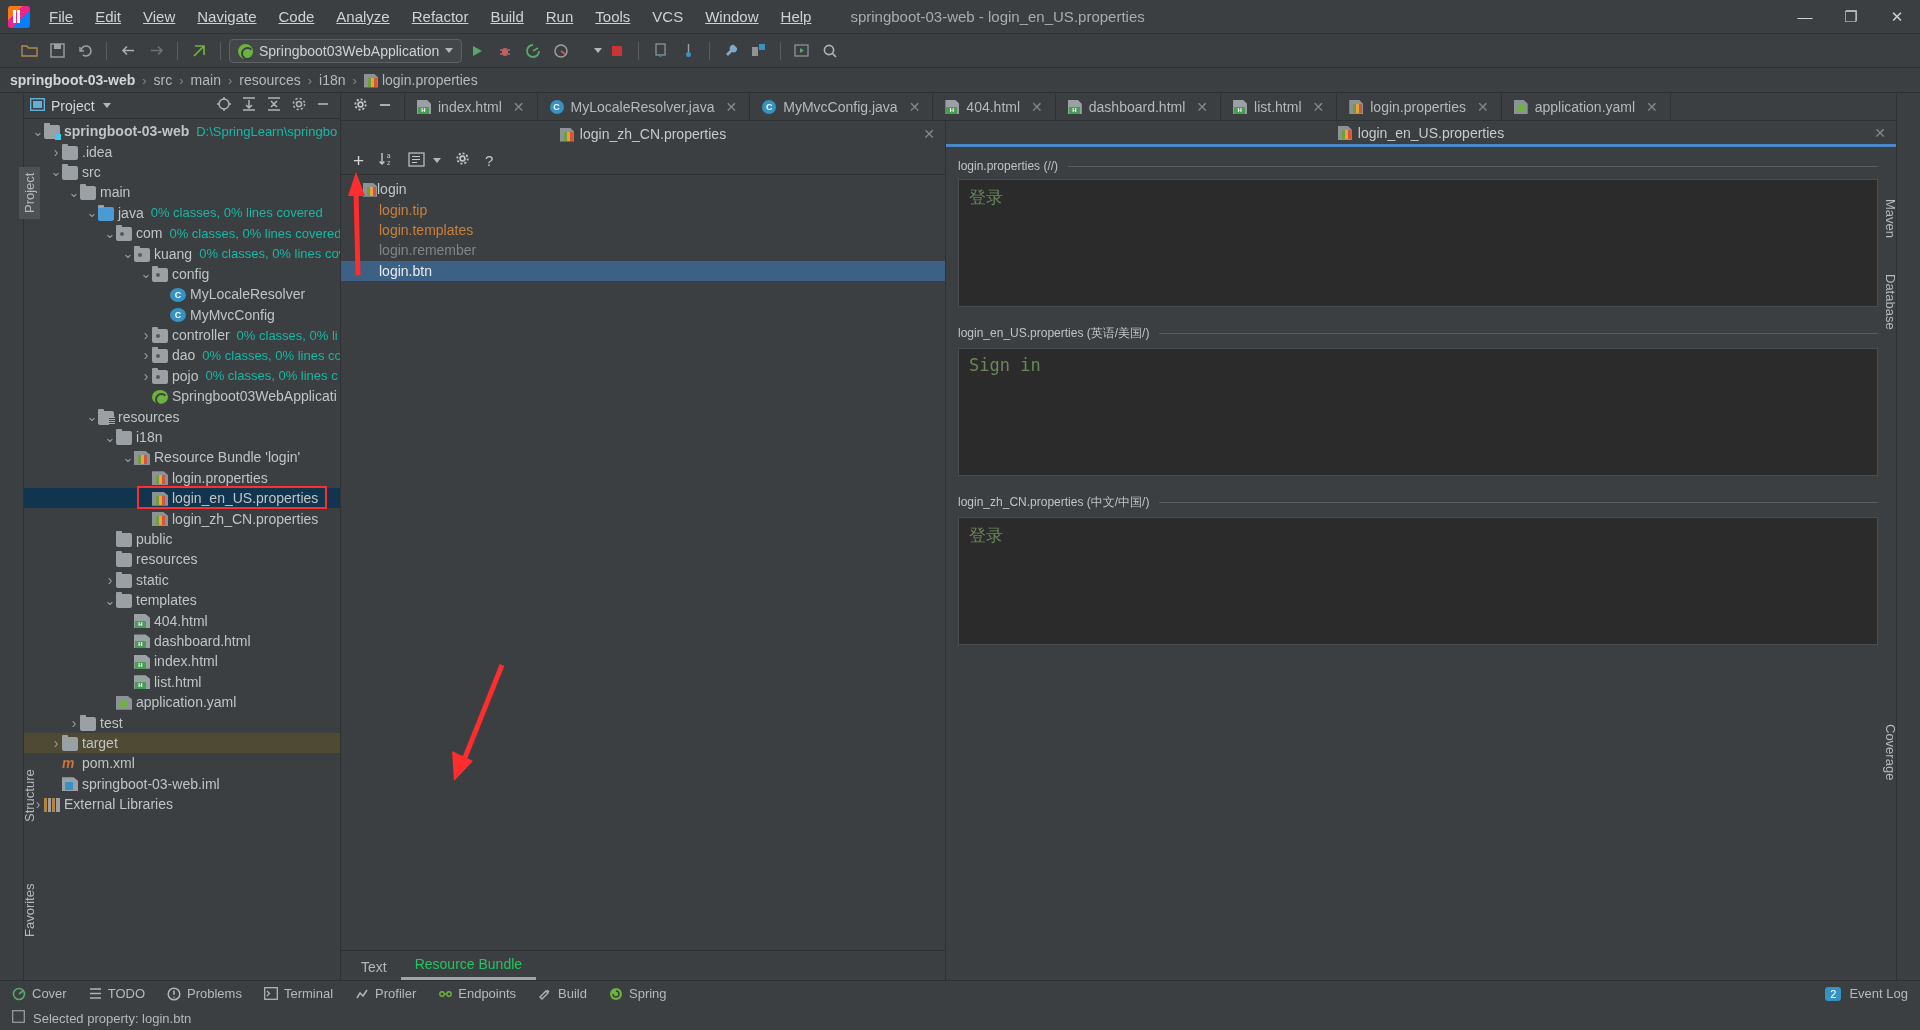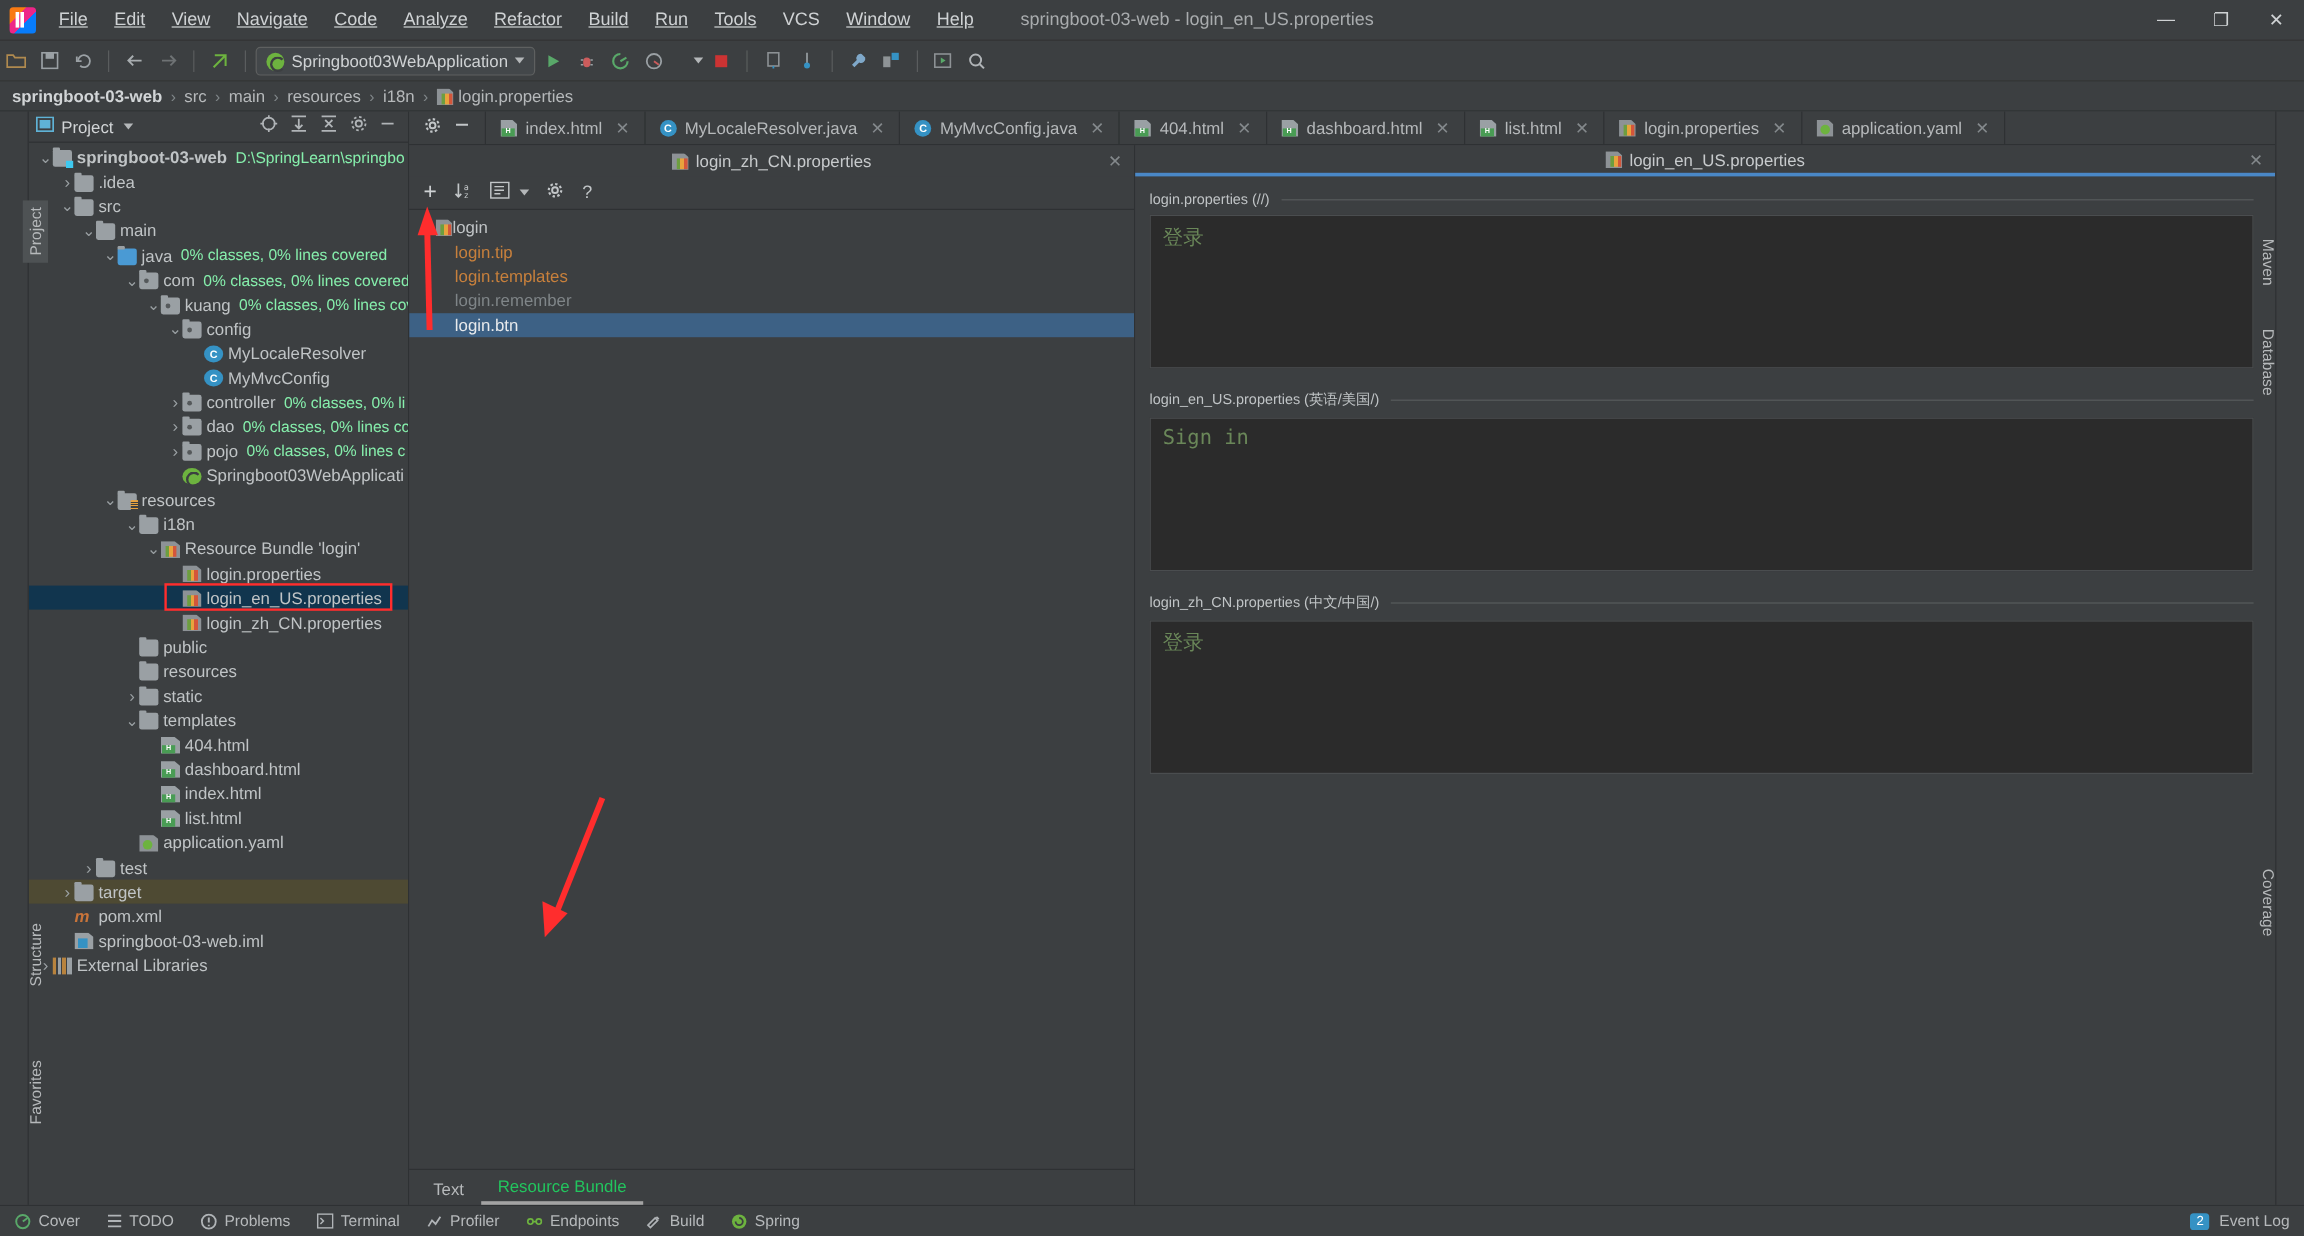"Springboot03WebApplication" .toolbar { padding: 0 0 -> 0 16px }
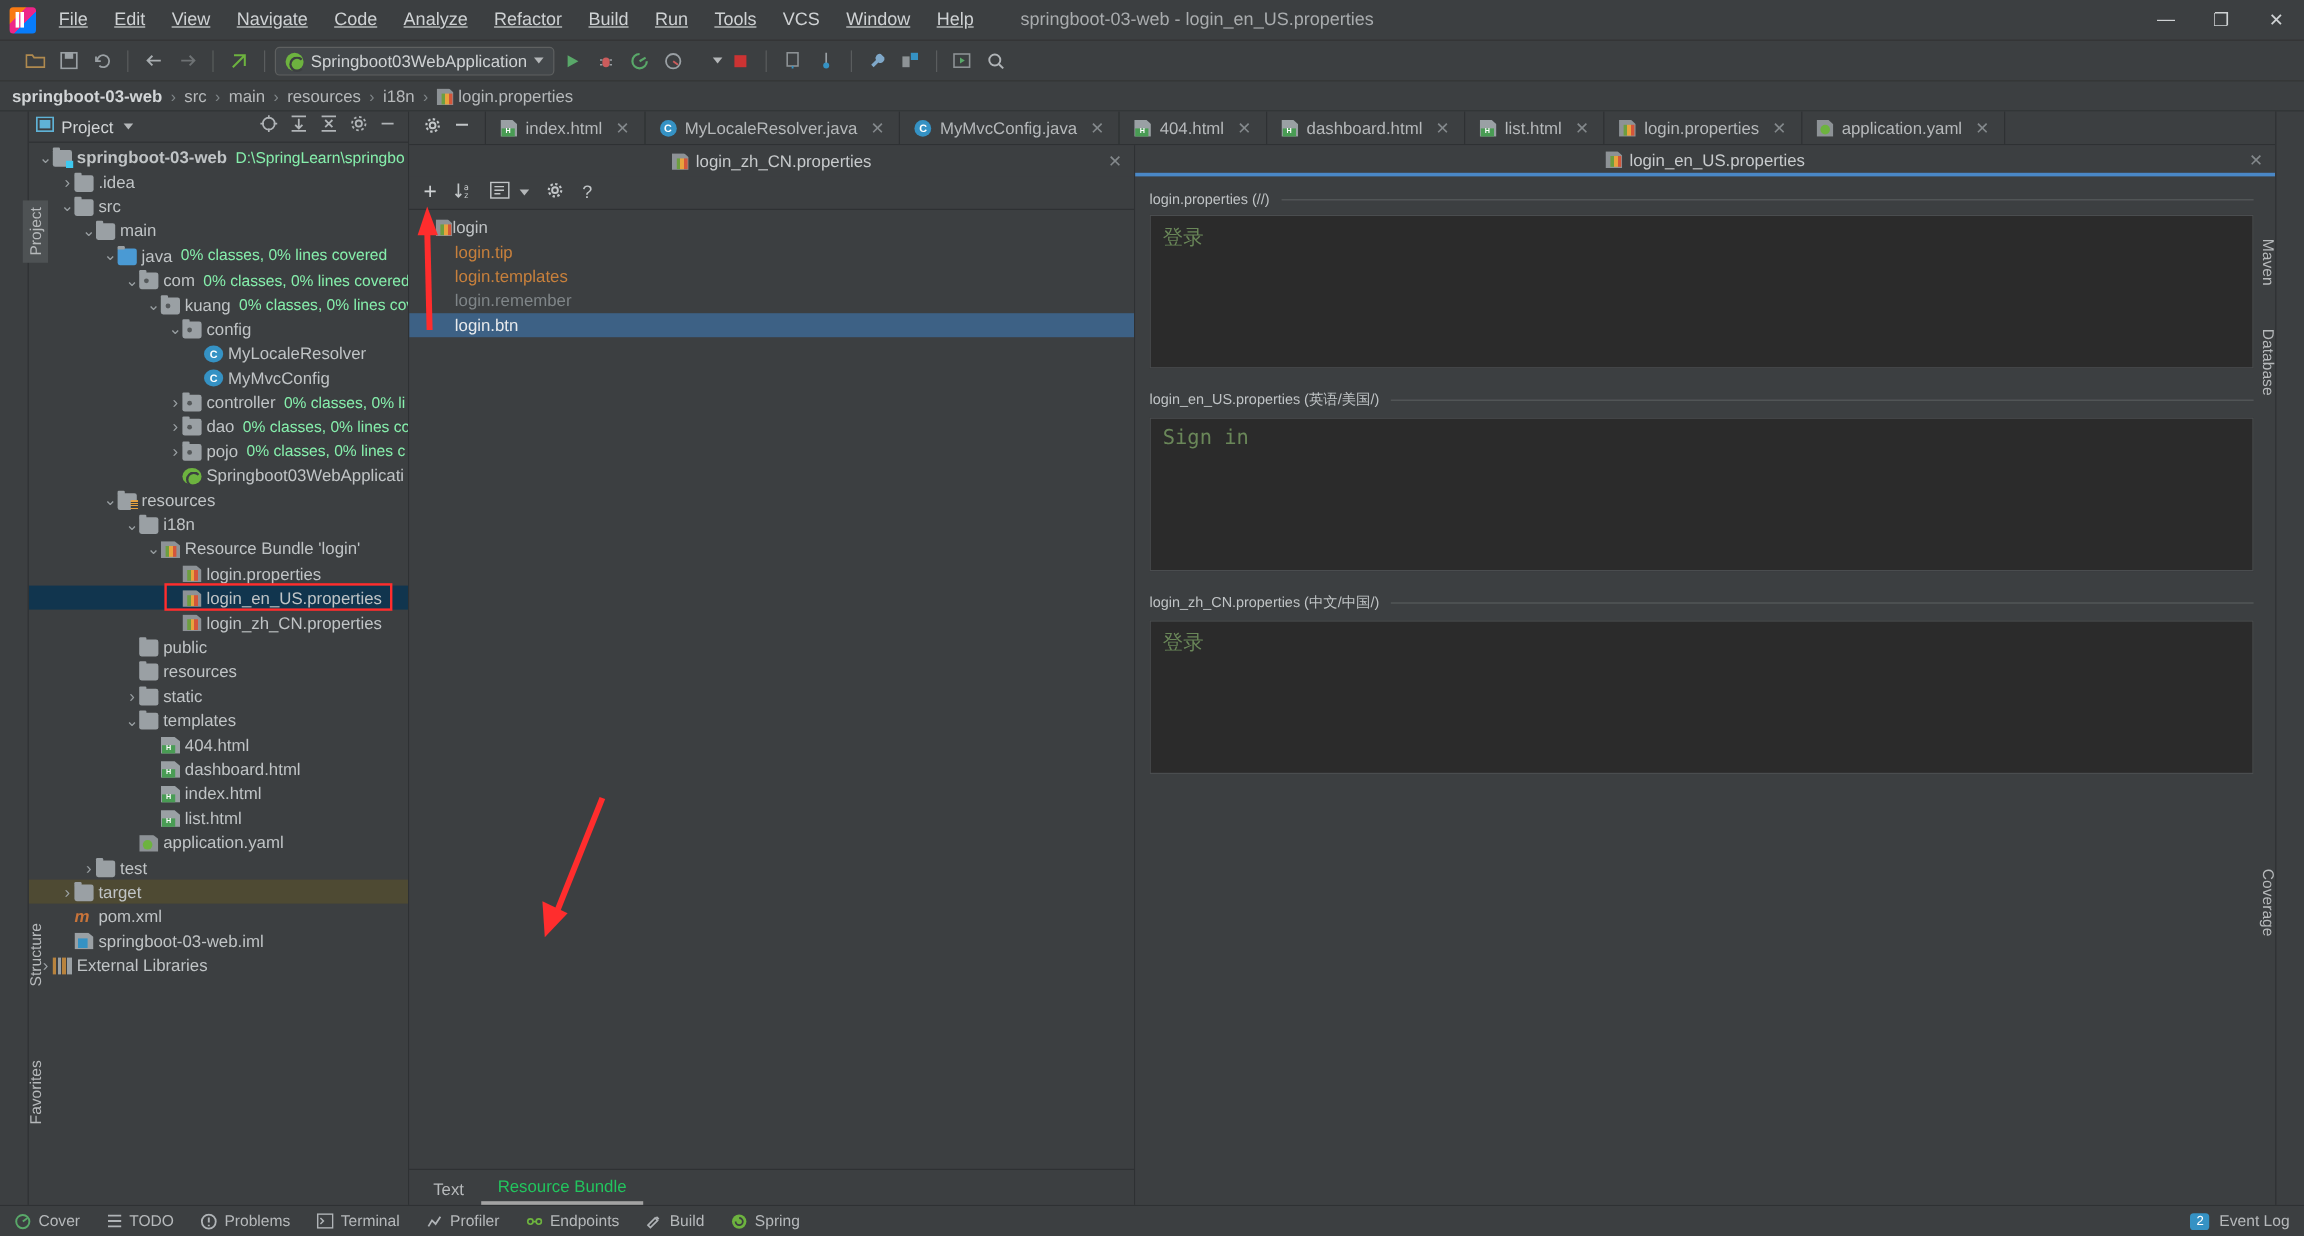"D:\SpringLearn\springbo" .row .dim { color: #86efac -> #14b8a6 }
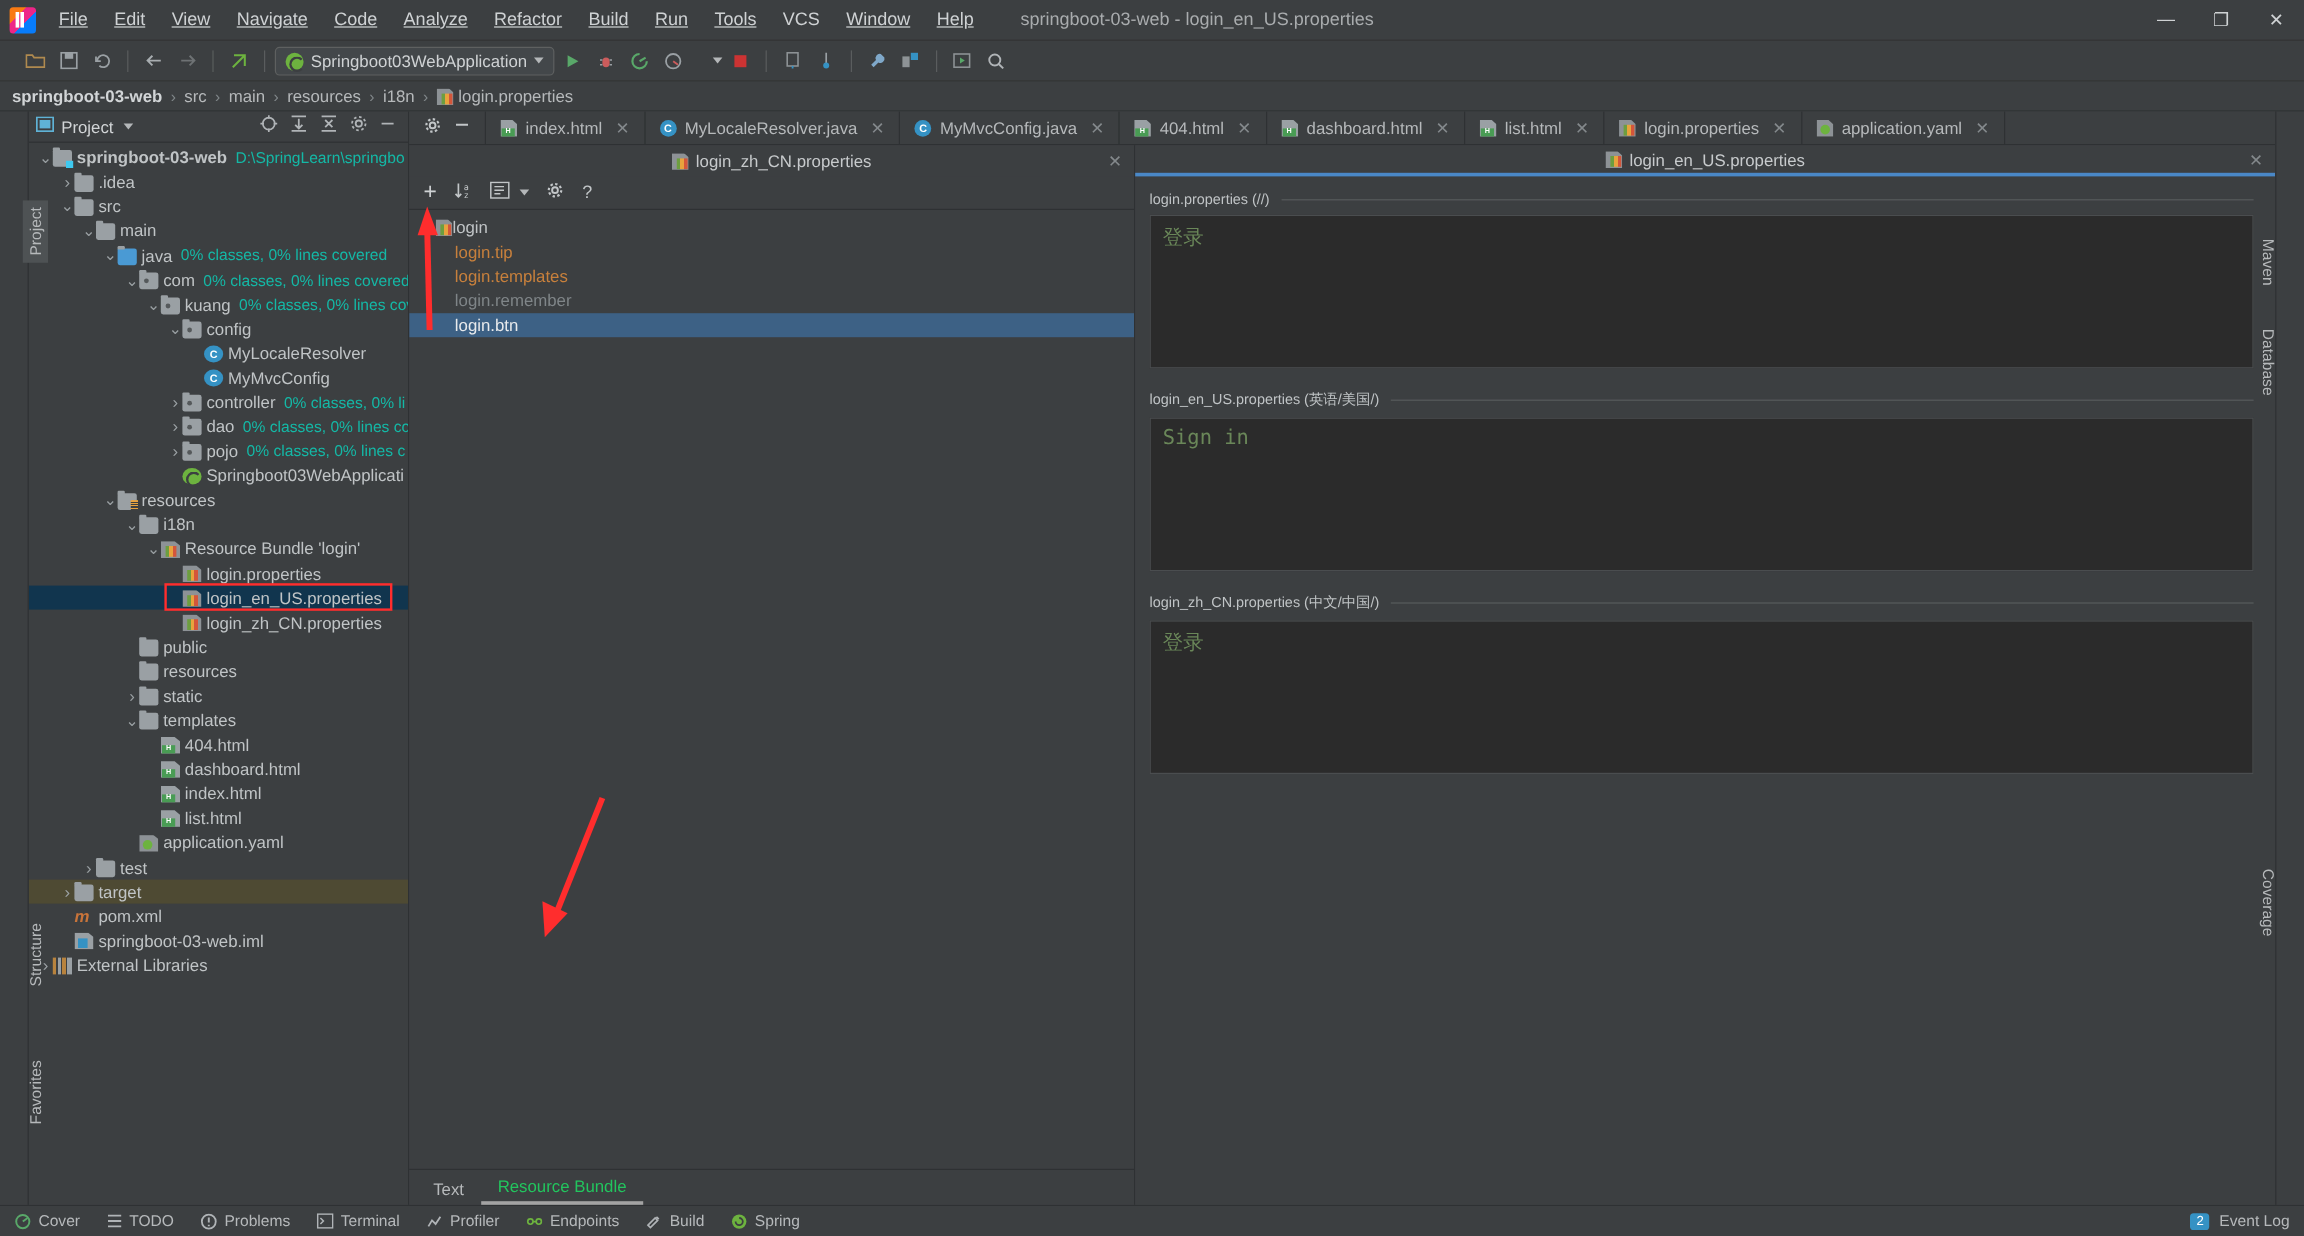"Selected property: login.btn" div.statusbar { html: none -> <div> <span> <svg> <rect></rect> </svg> </span> <span>Selected property: login.btn</span> </div> }
